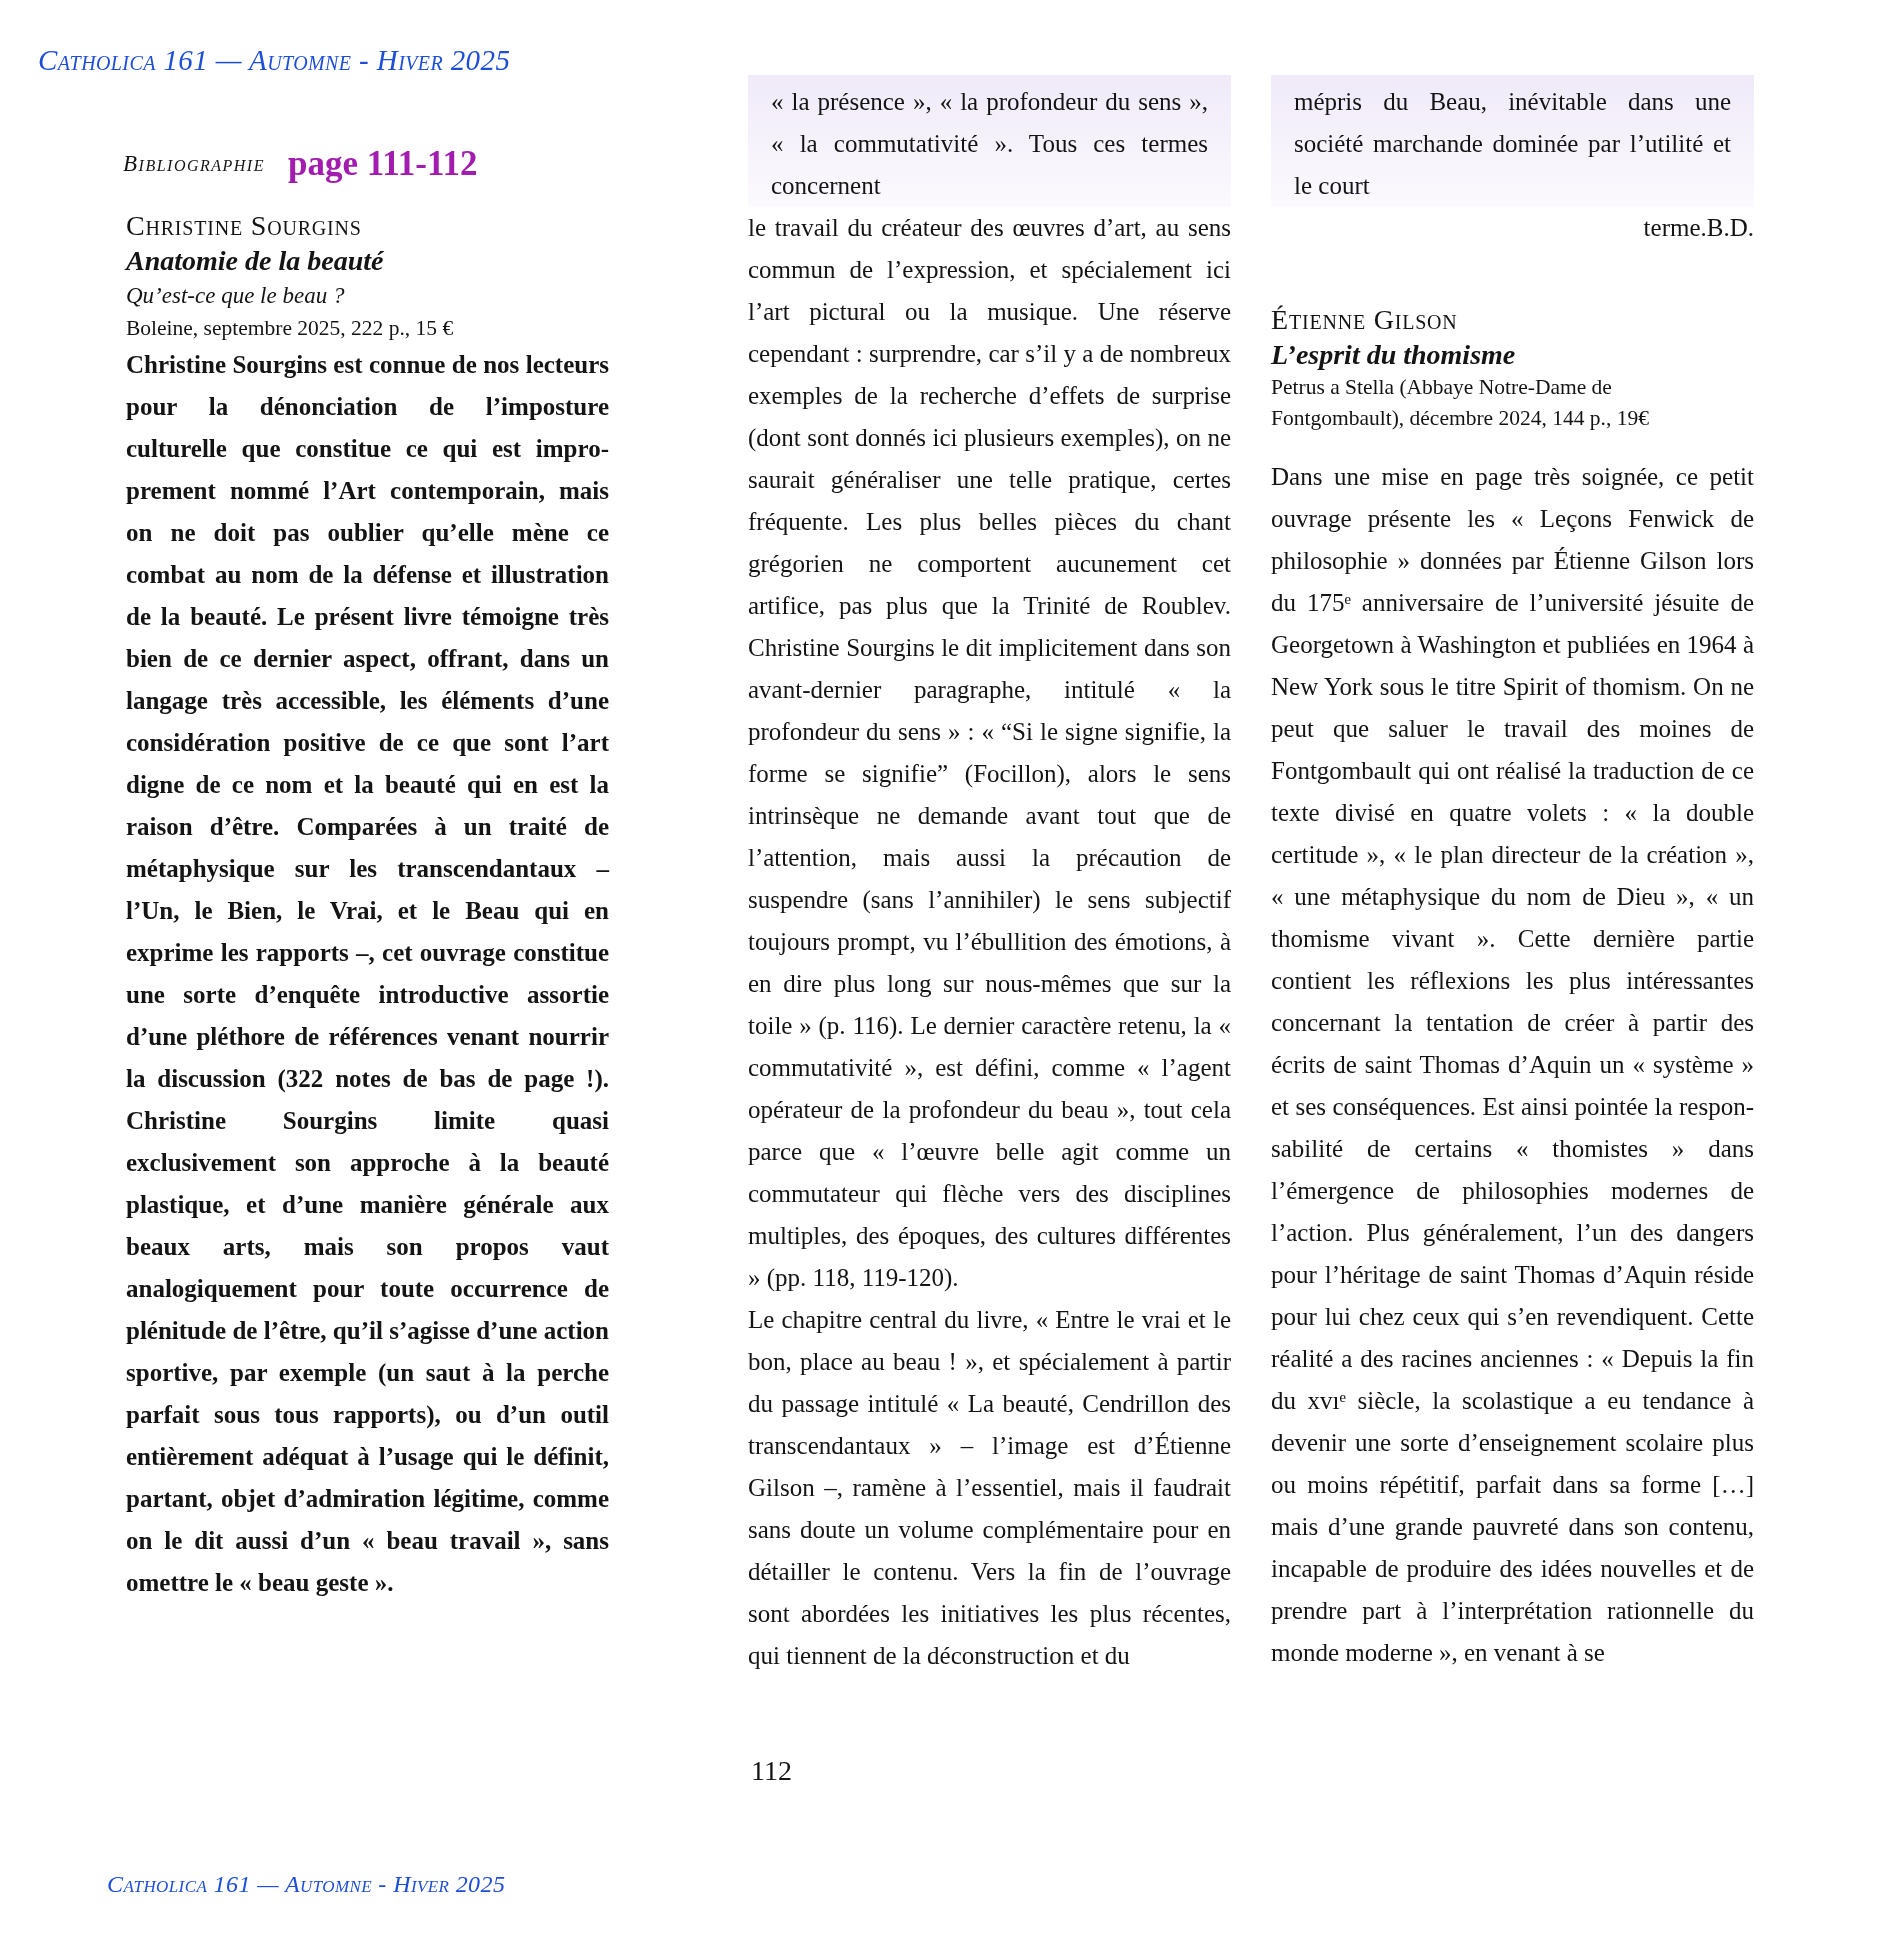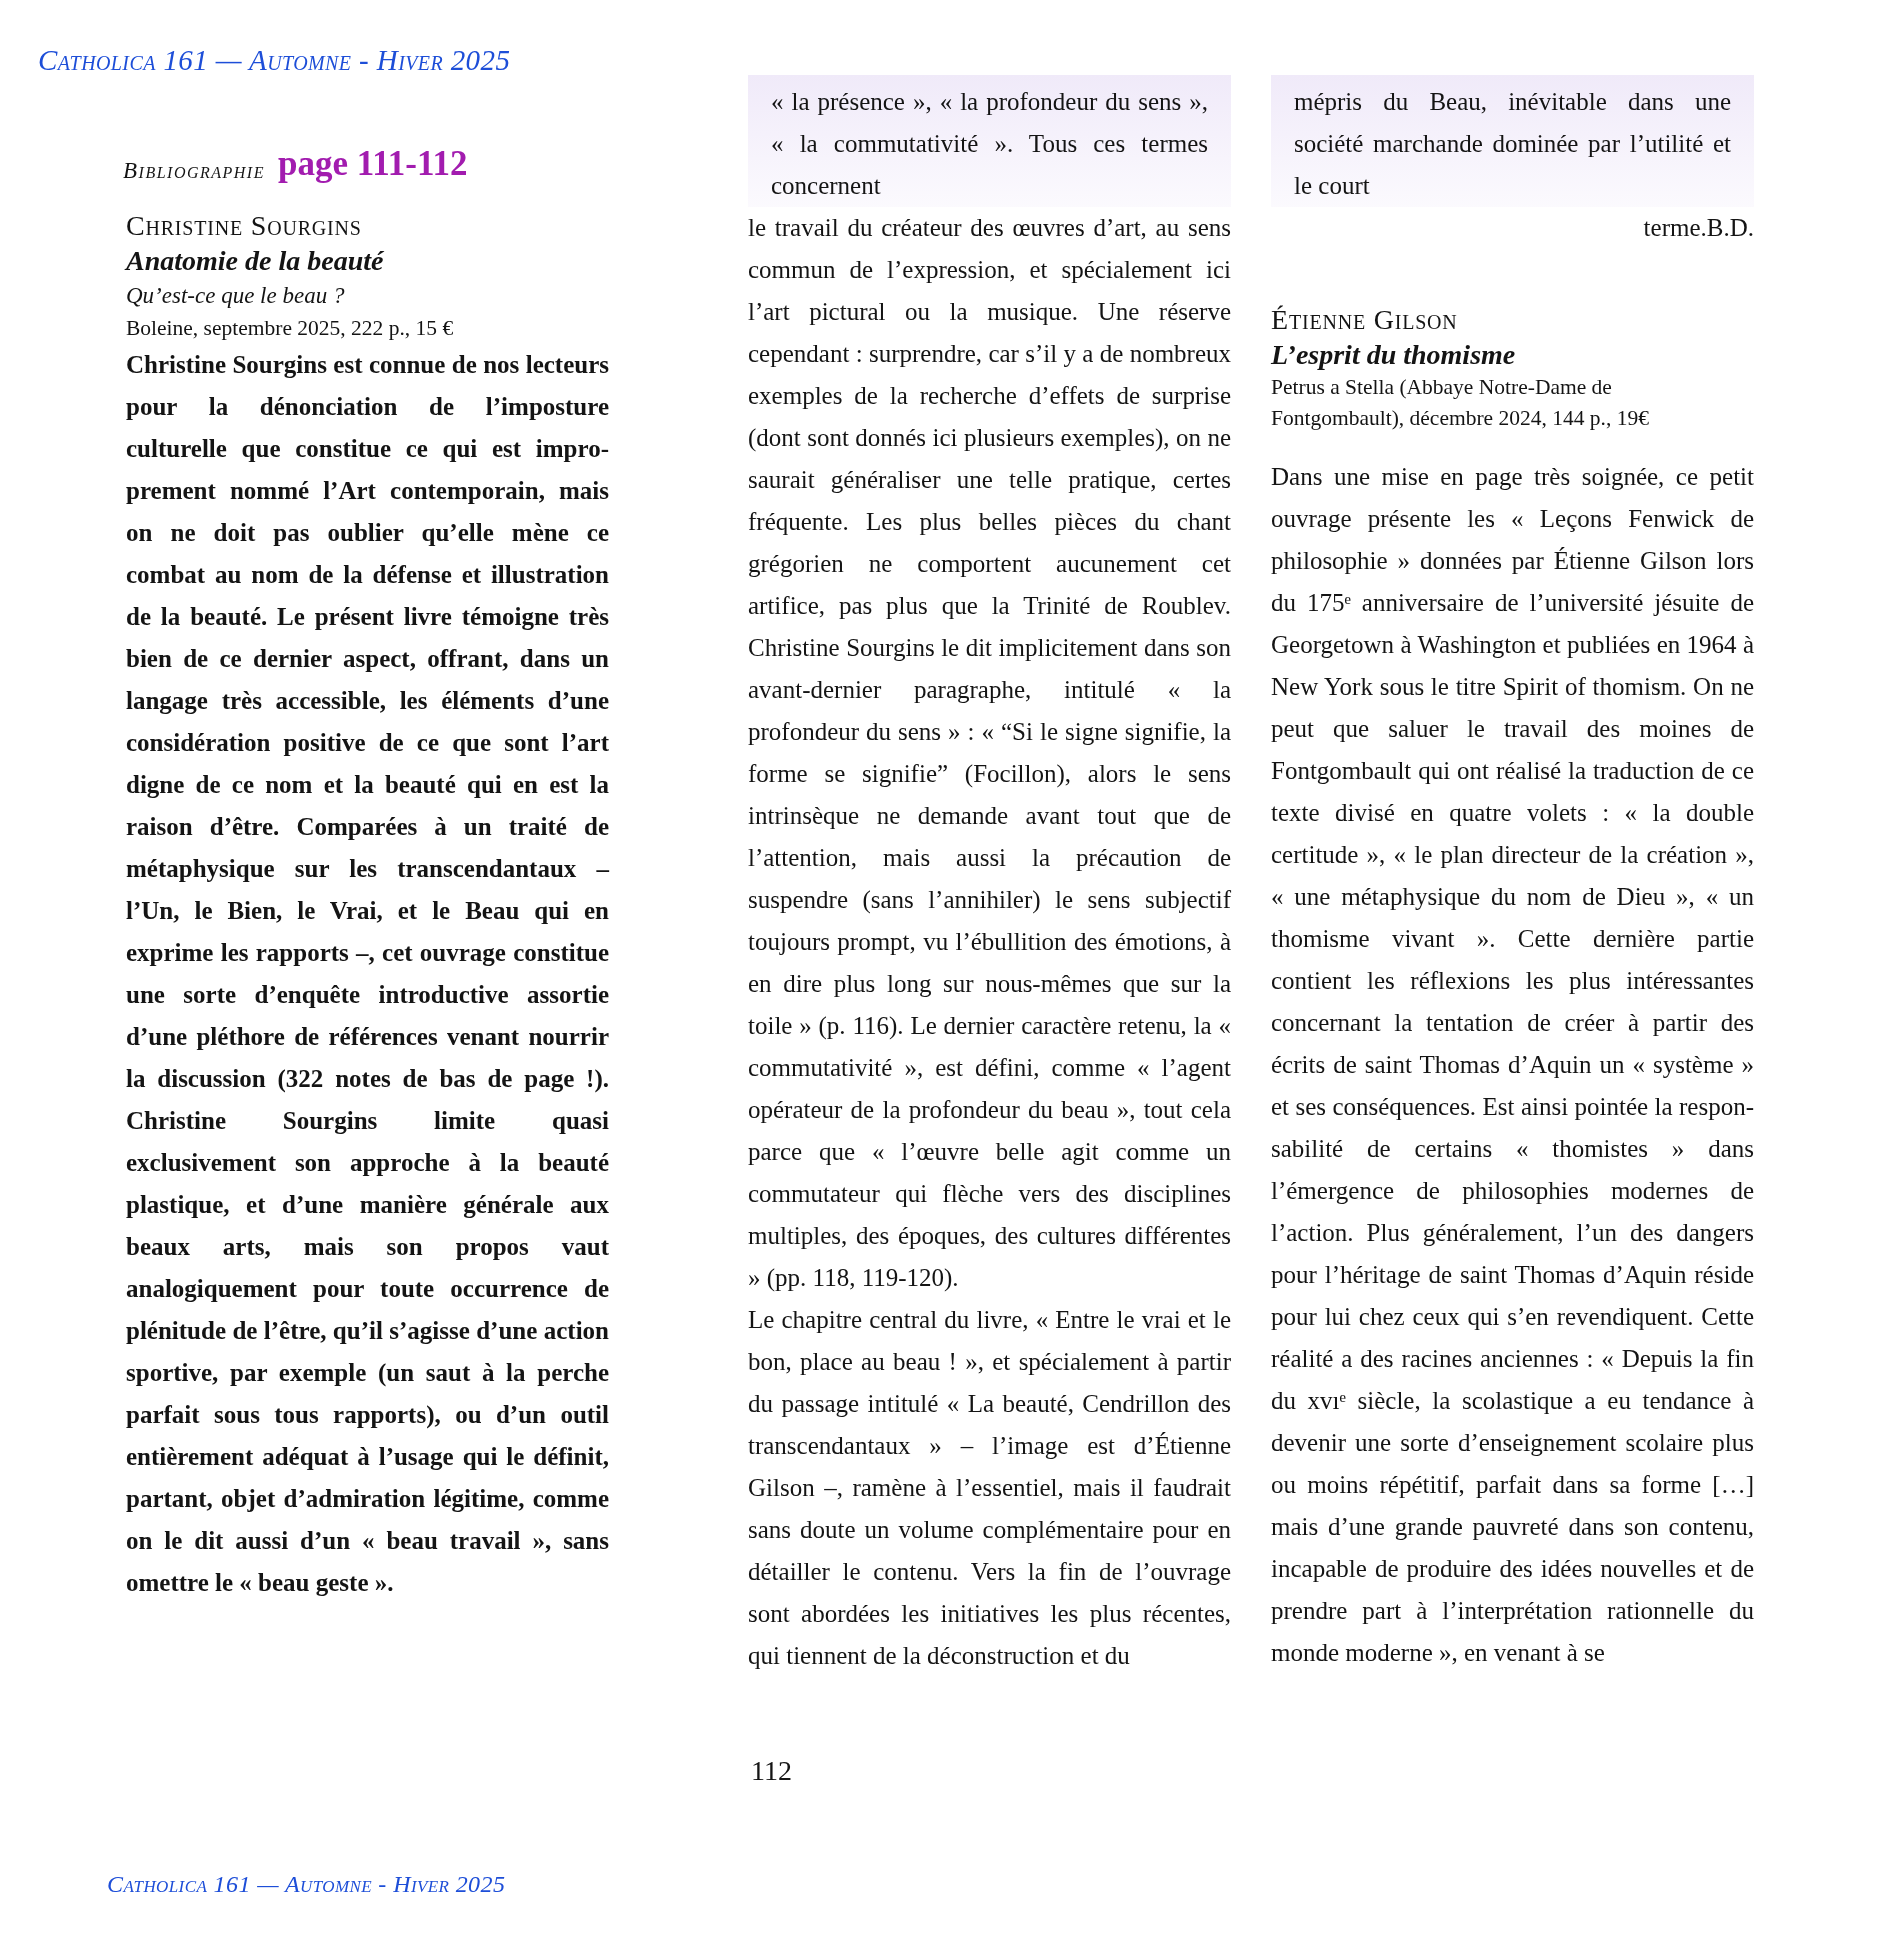"Bibliographie" .section-label { align-items: flex-end -> center; gap: 13px -> 23px }
